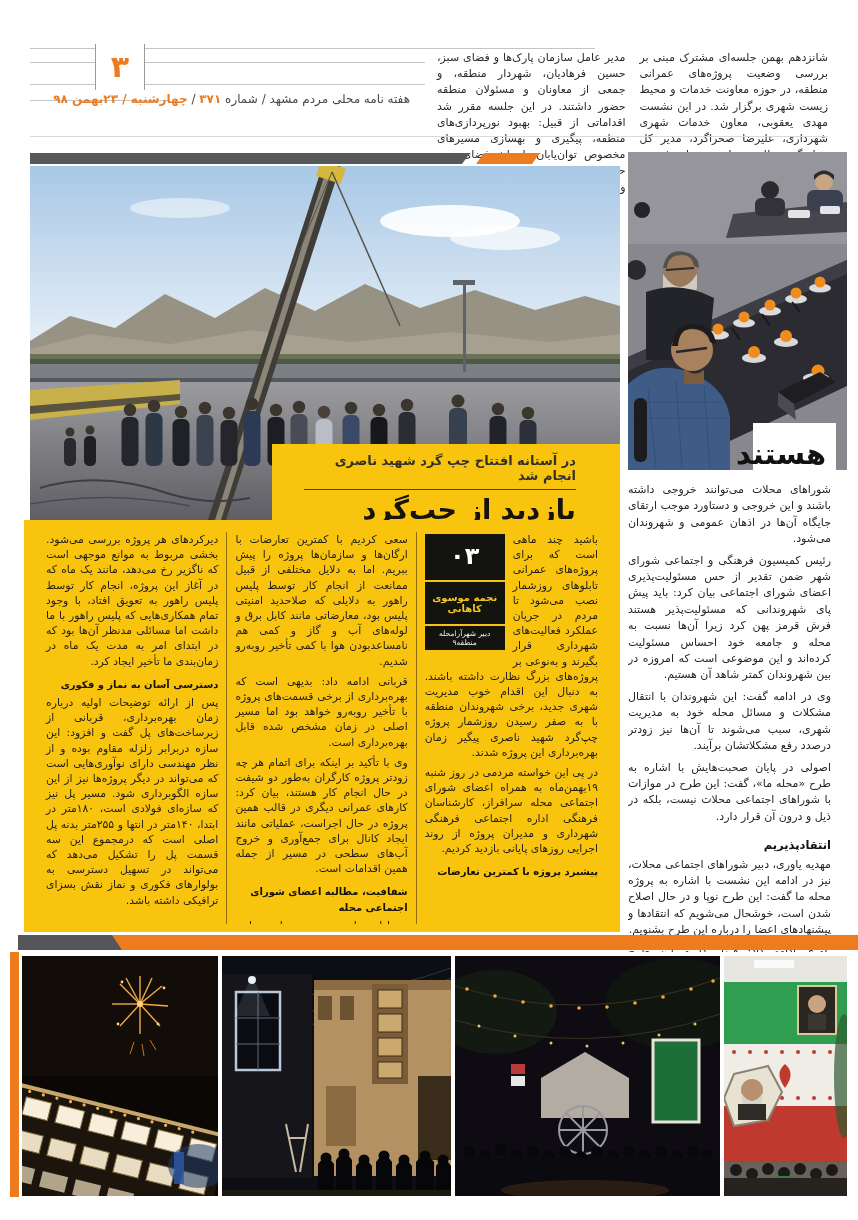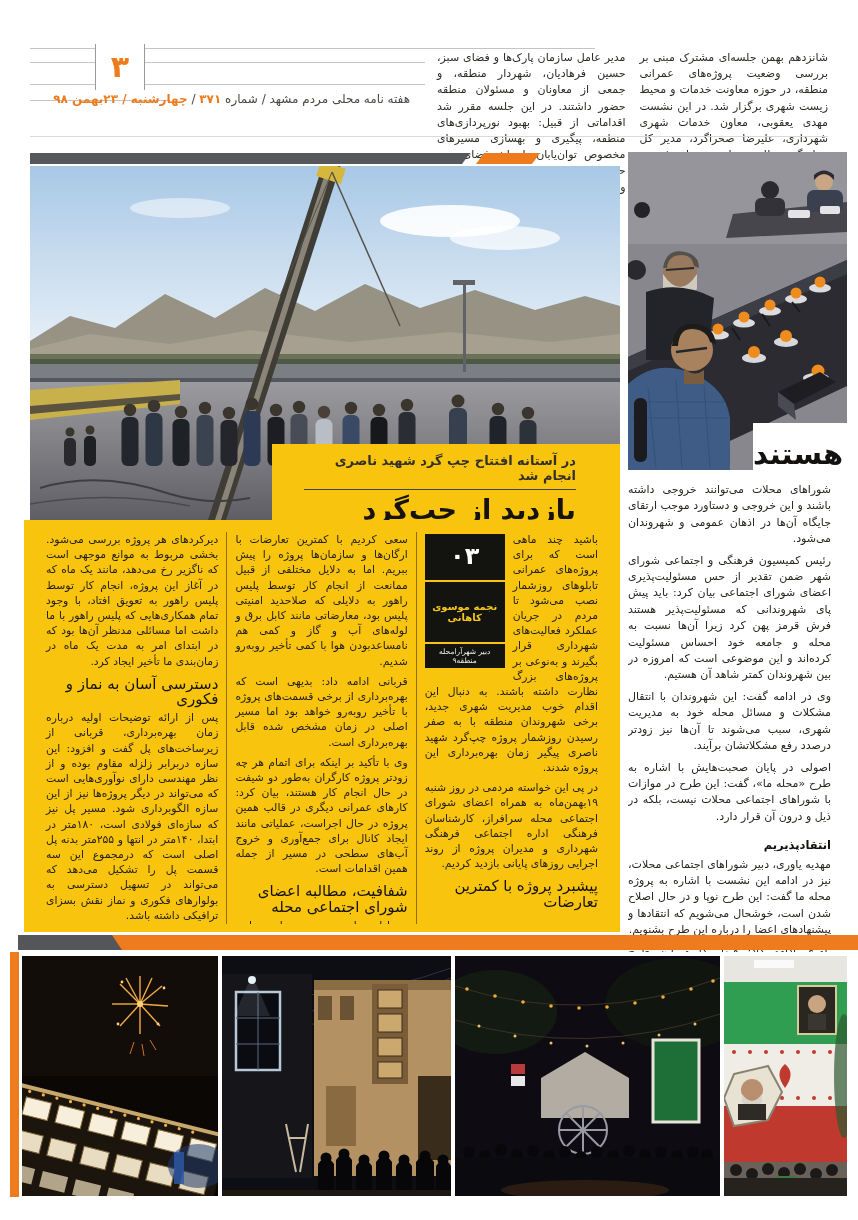"هستند" .side-head-box { justify-content: flex-end -> none; width: 105px -> 83px }
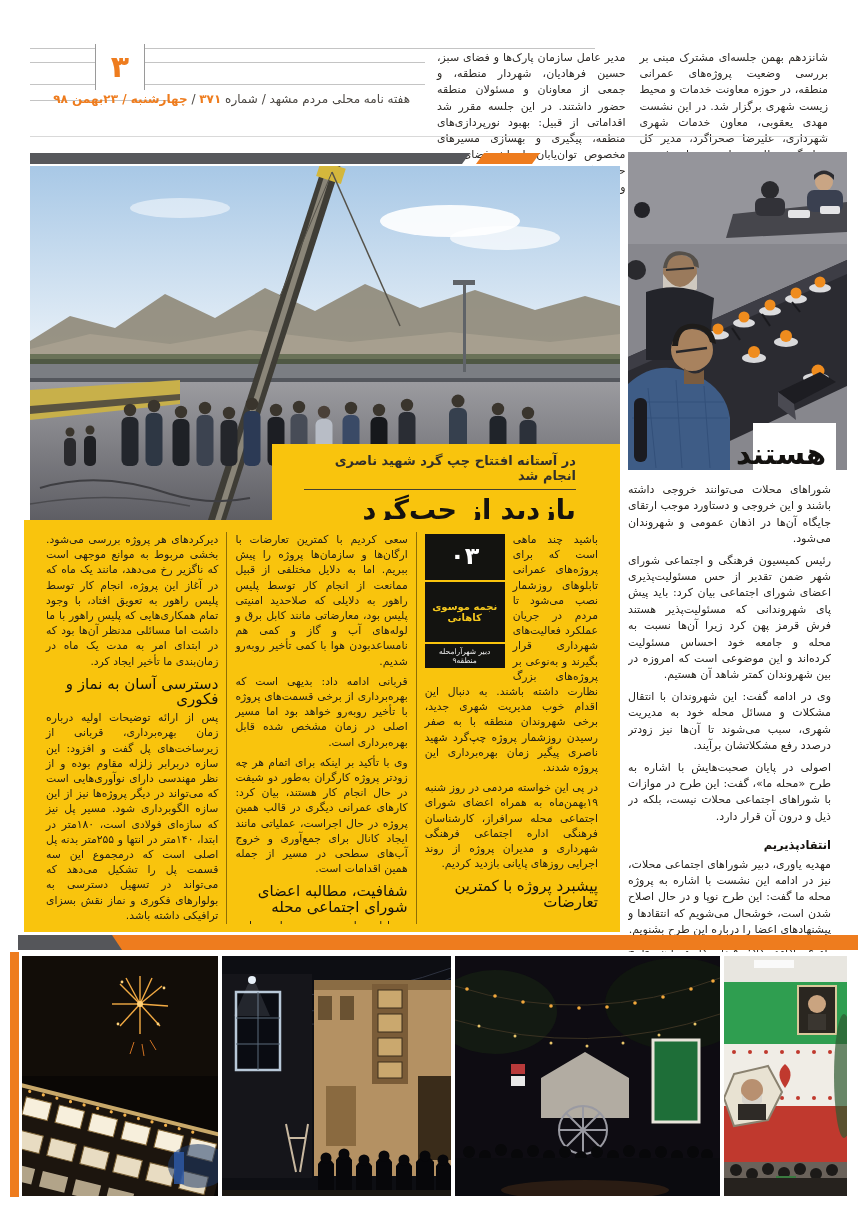"نجمه موسوی کاهانی" .badge .bauthor { padding: 19px 2px -> 10px 2px }
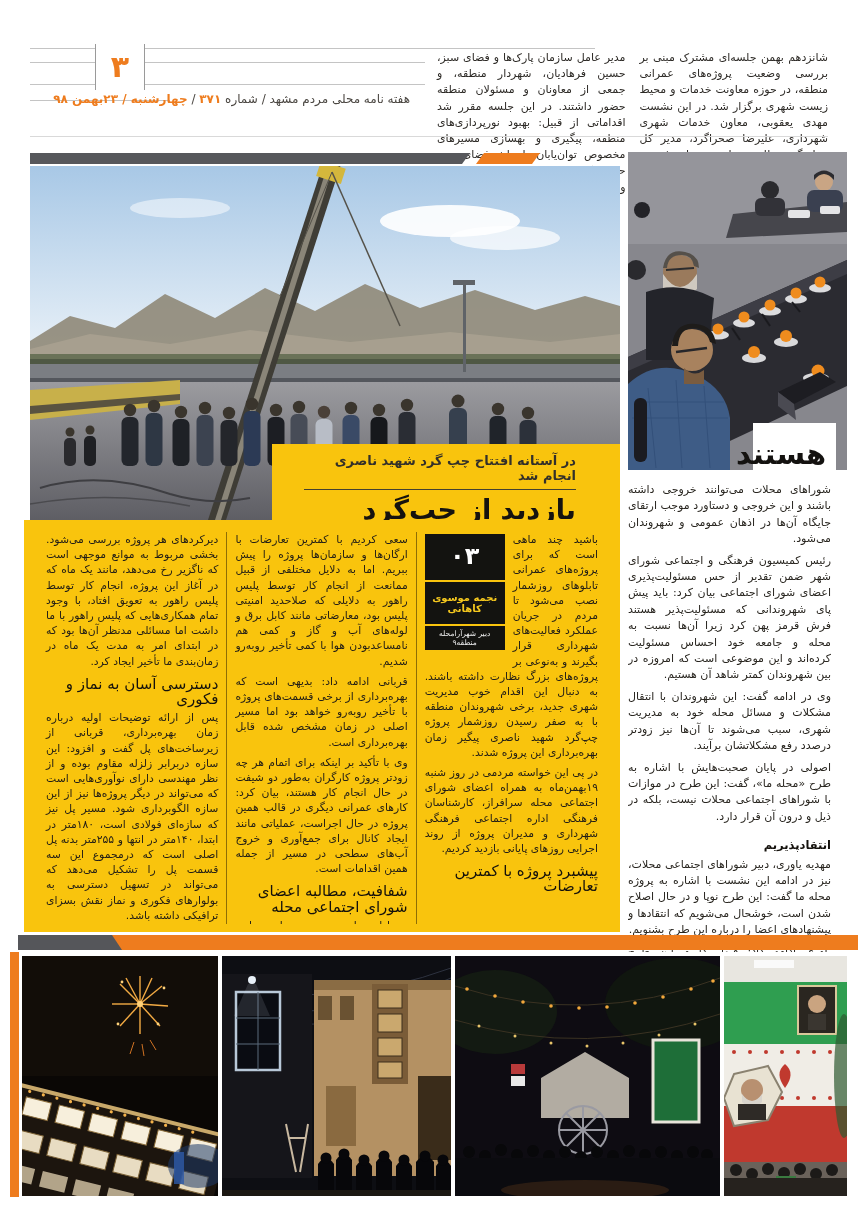"دسترسی آسان به نماز و" .col .sub { font-size: 15px -> 10px; font-weight: normal -> bold }
